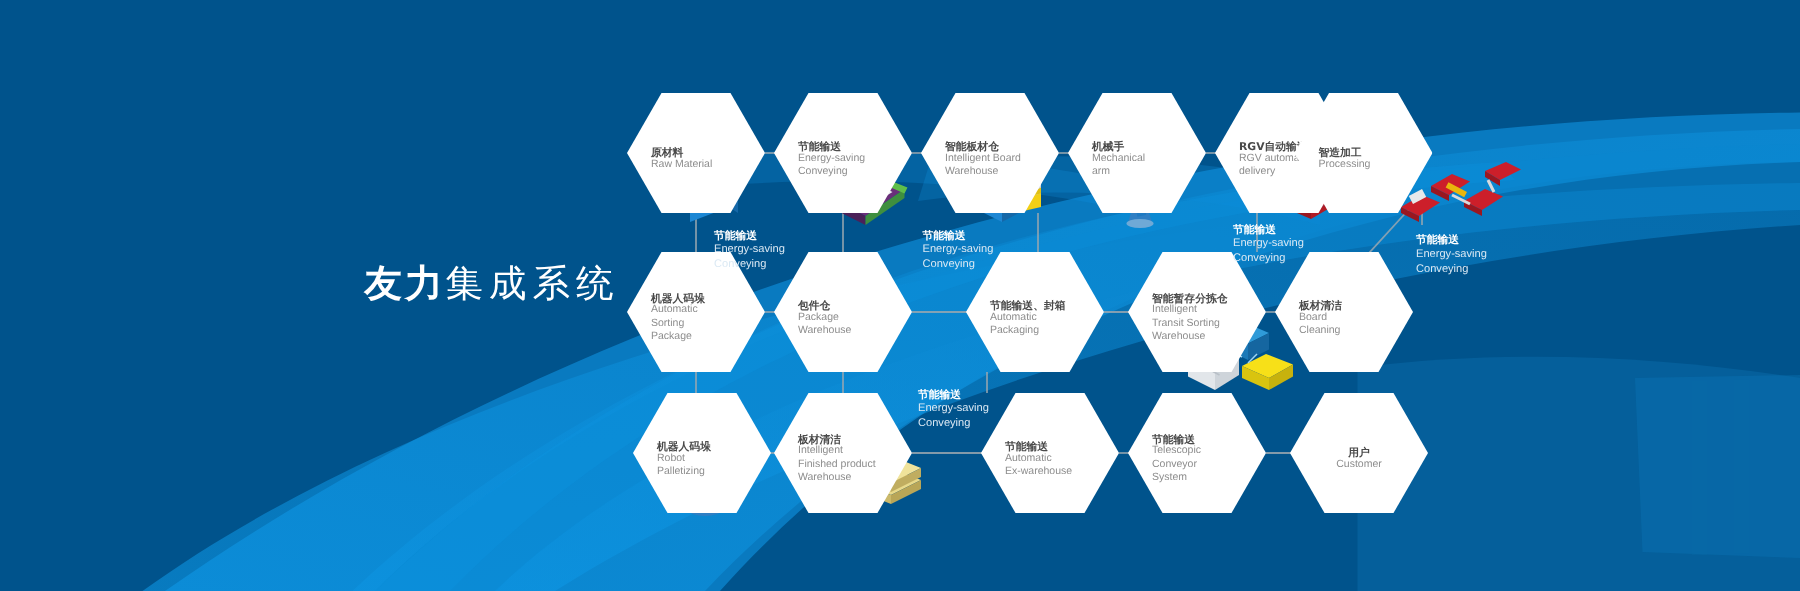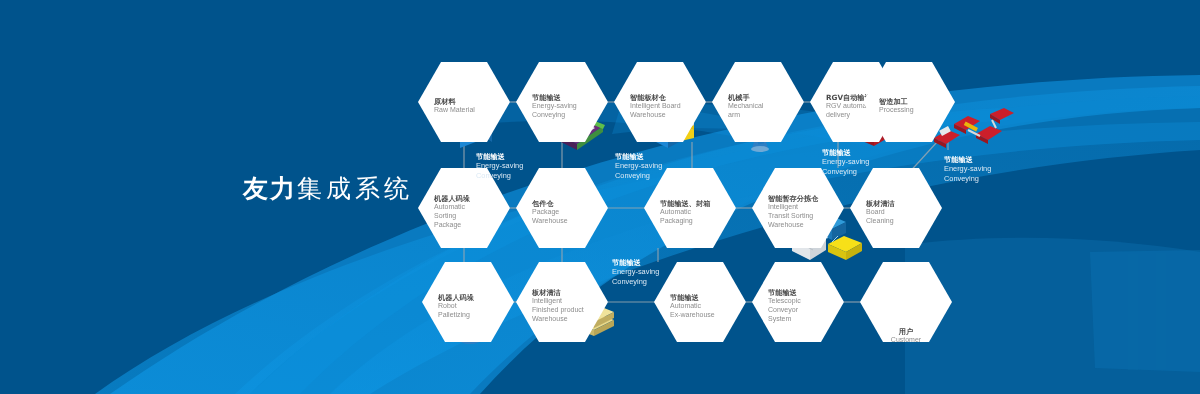"用户" .hex.center .txt { margin-top: 30px -> none }
